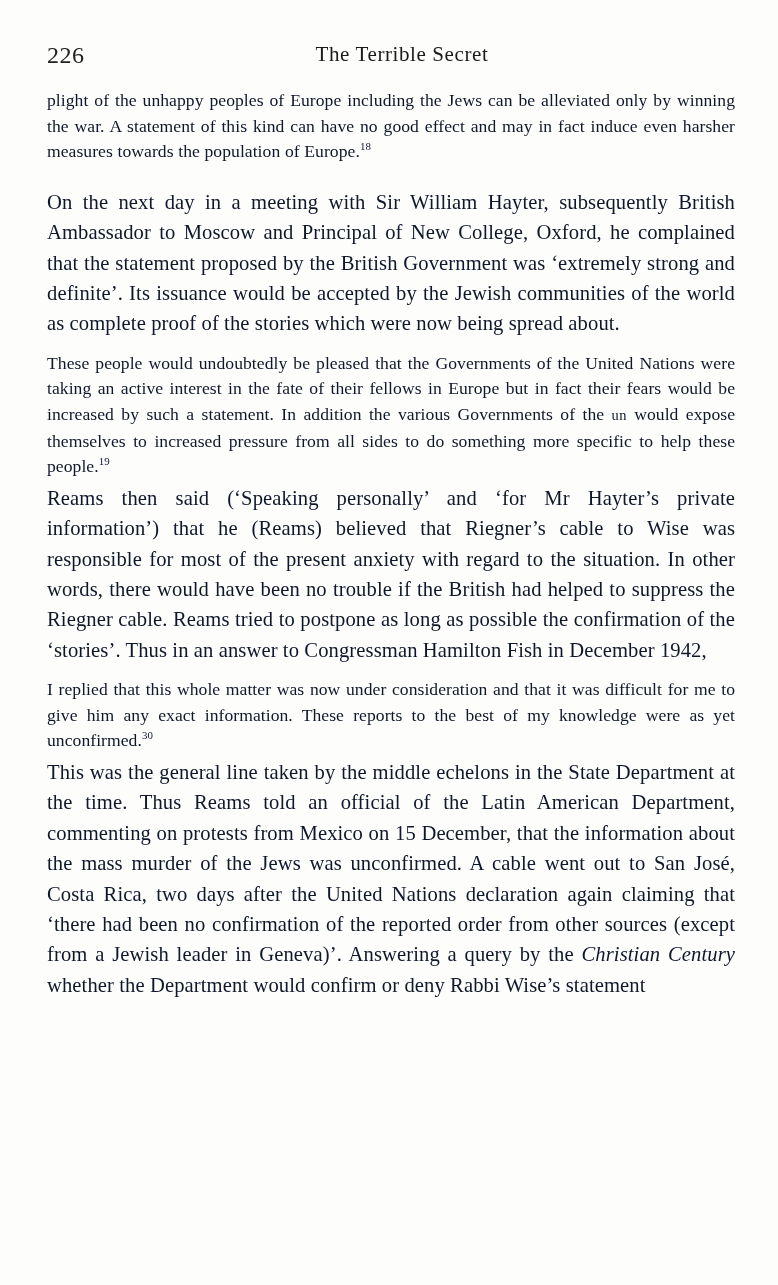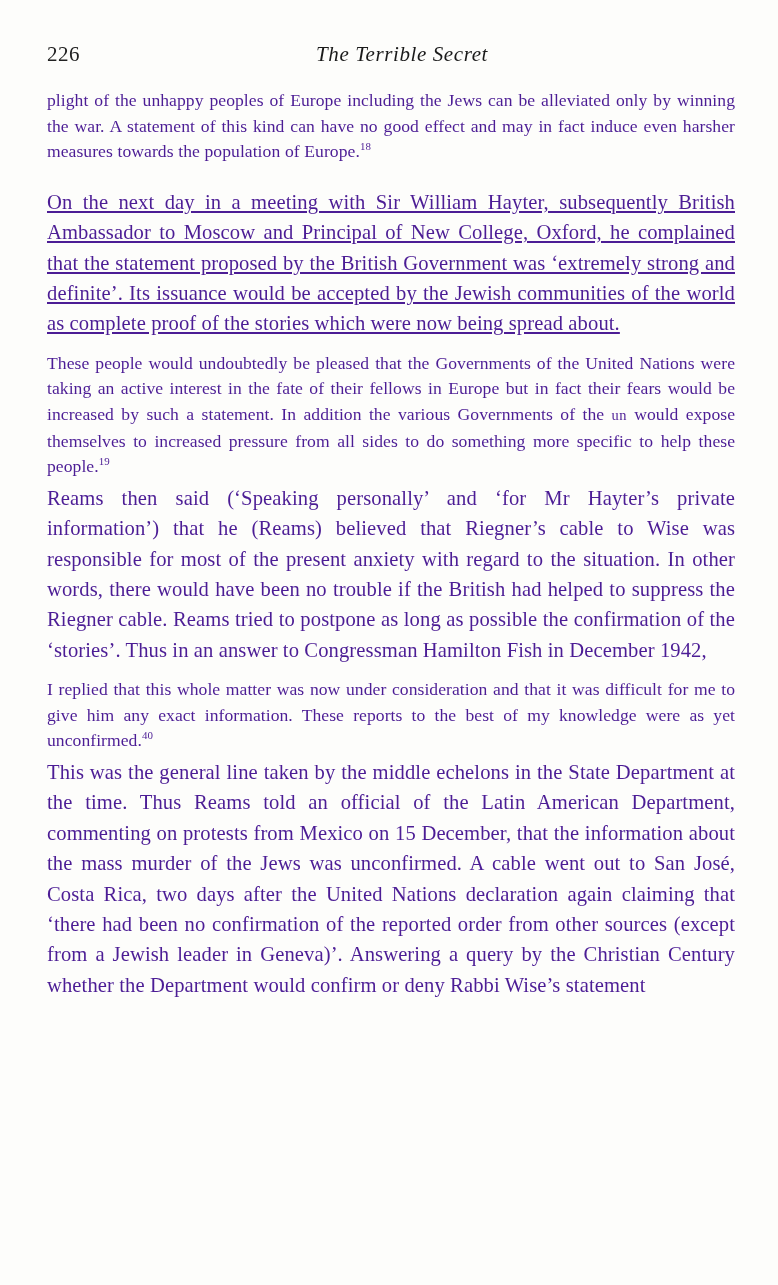"226" .folio { font-size: 21px -> 24px }
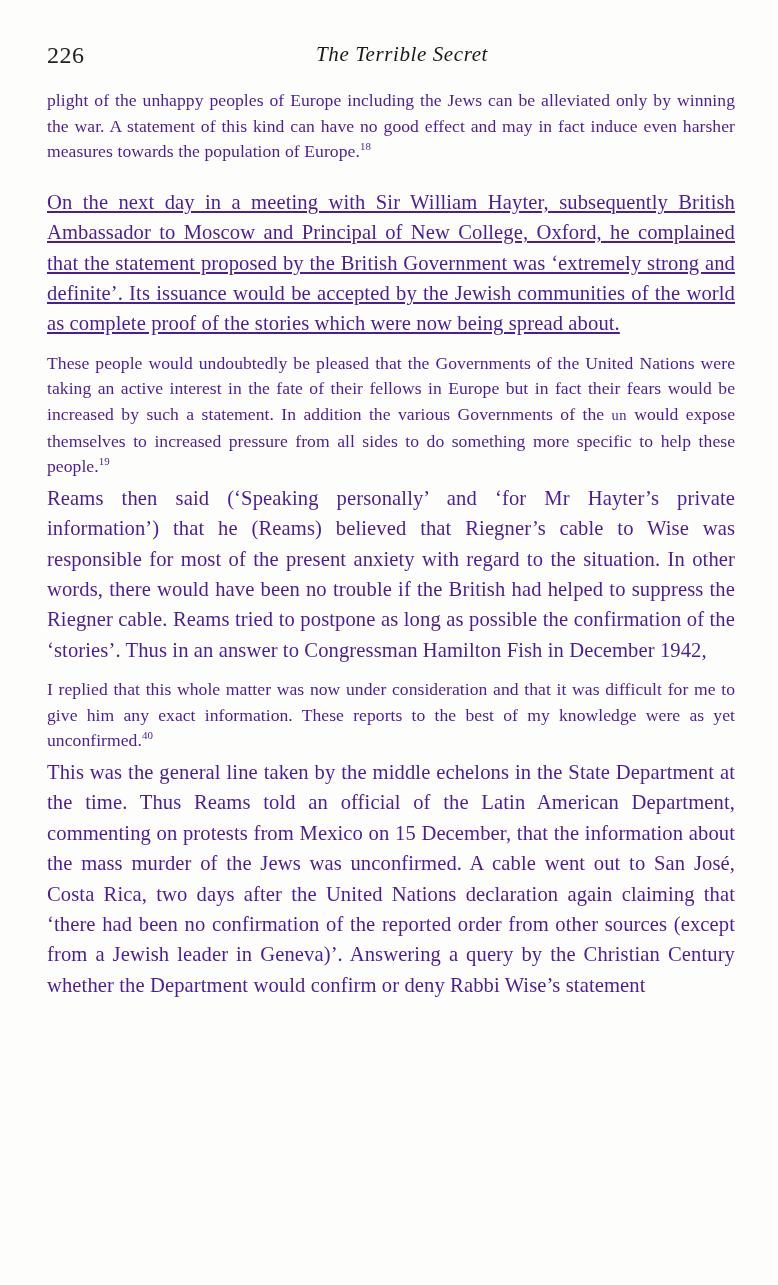"The Terrible Secret" .running-title { font-style: italic -> none }
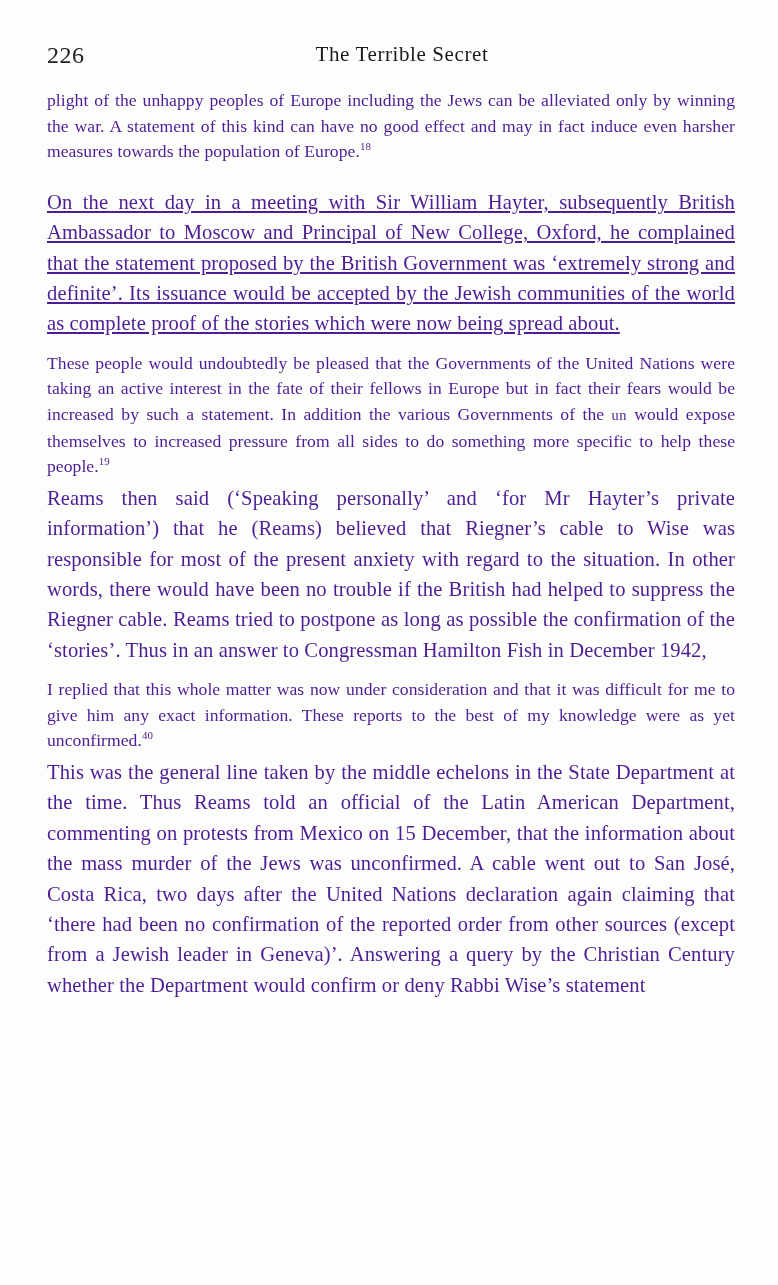"plight of the unhappy peoples" p { color: #4c1d95 -> #0f172a }
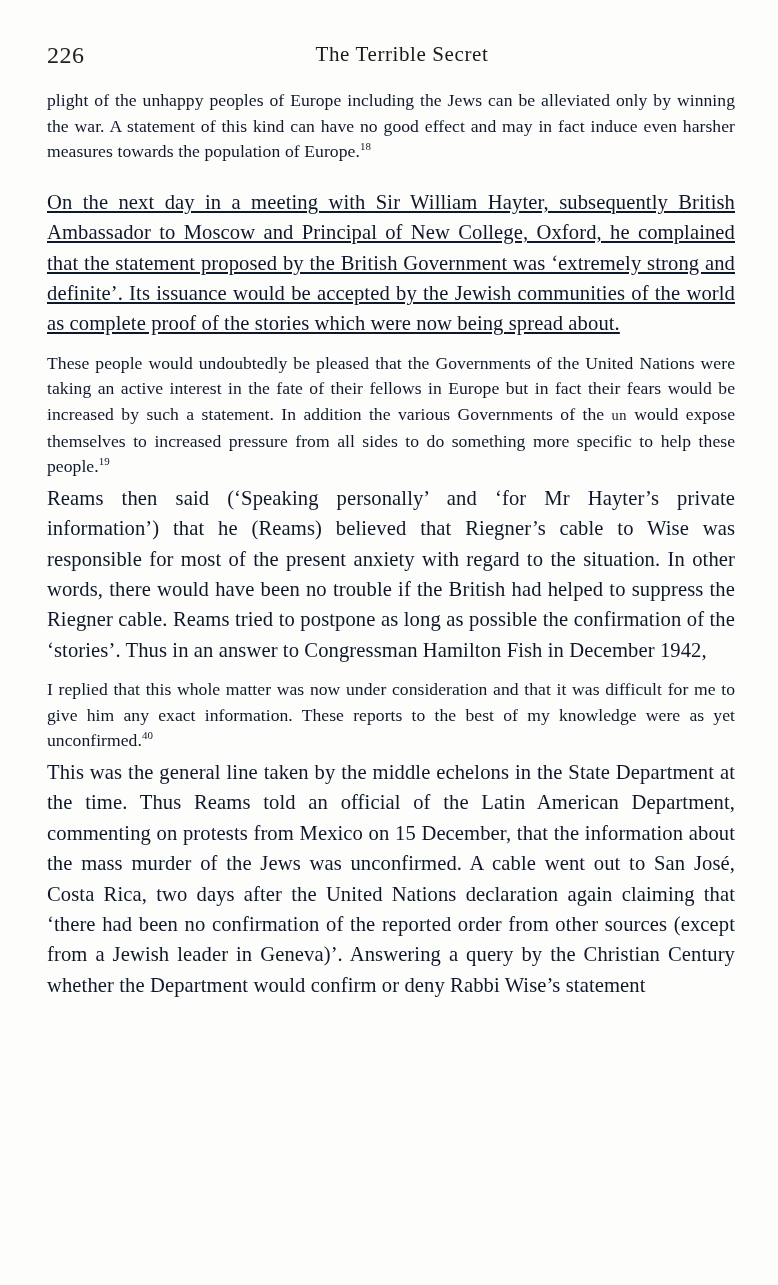"On the next day in" .gap-a { text-decoration: underline -> none }
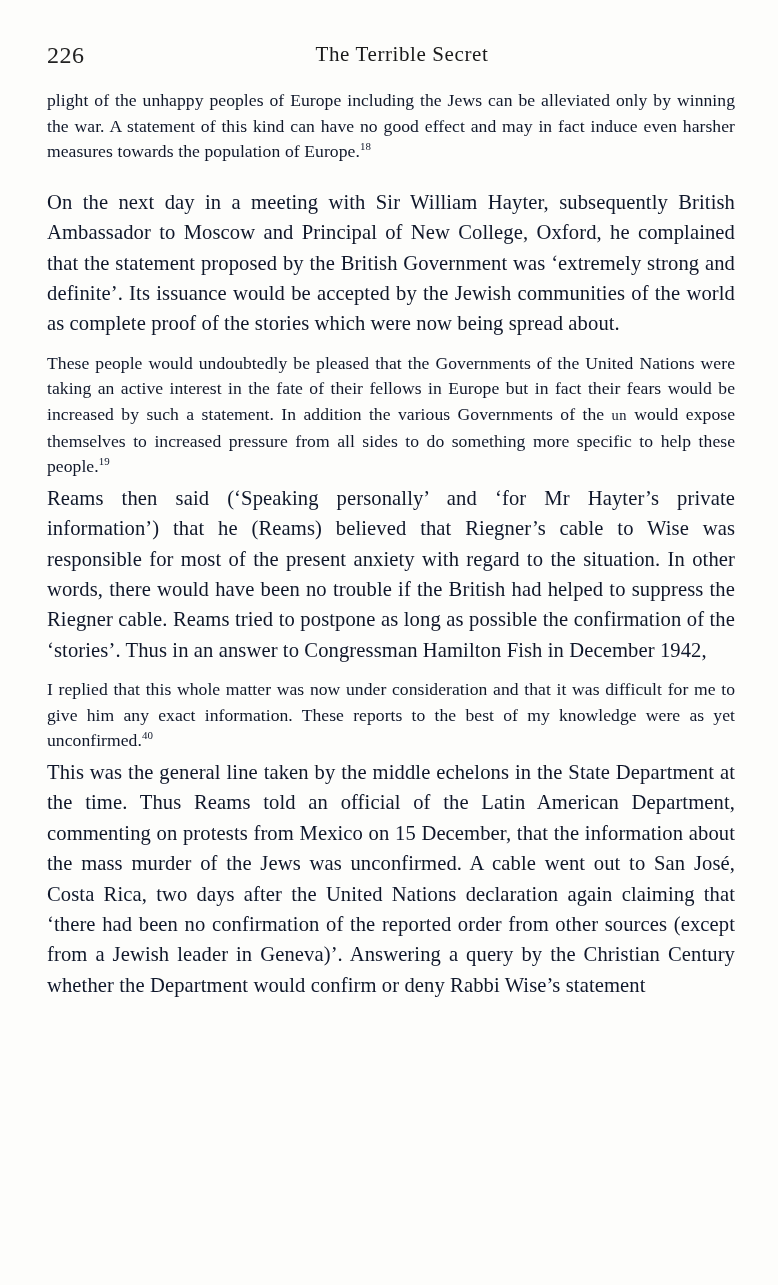"40" sup { text: 40 -> 30 }
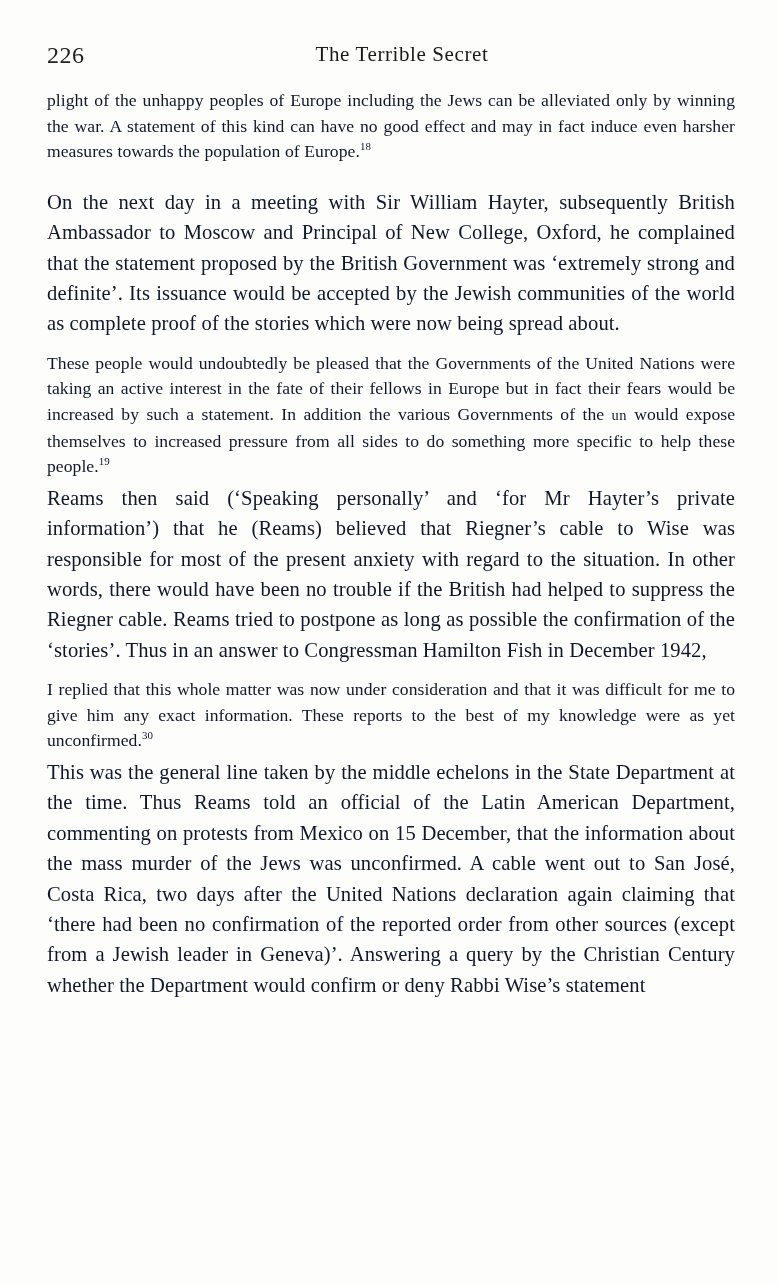"Christian Century" .ital { font-style: none -> italic }
